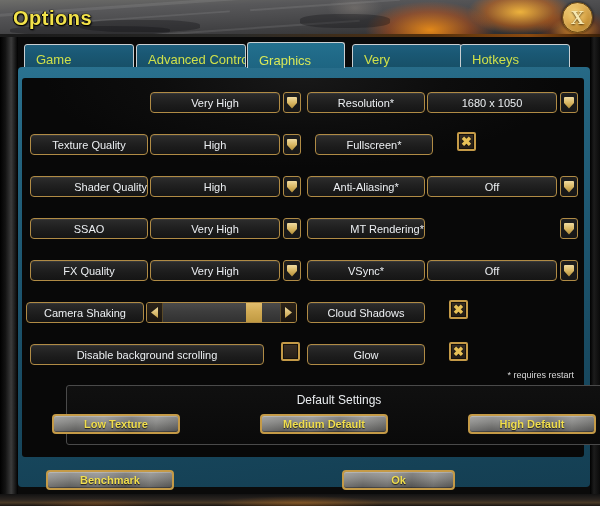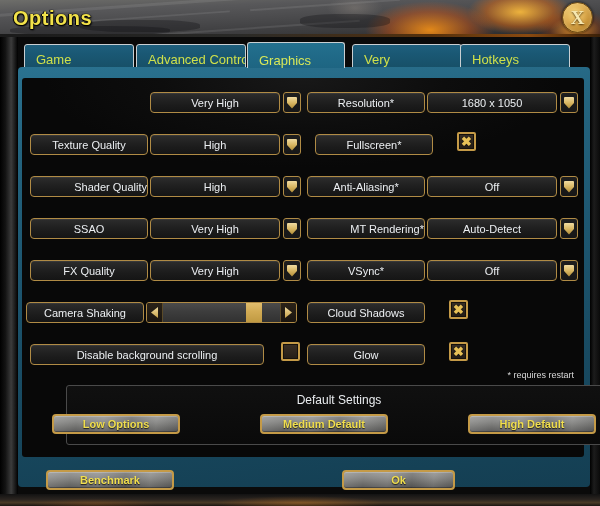"Auto-Detect" div.combo { html: <div> <span>Auto-Detect</span> </div> -> none }
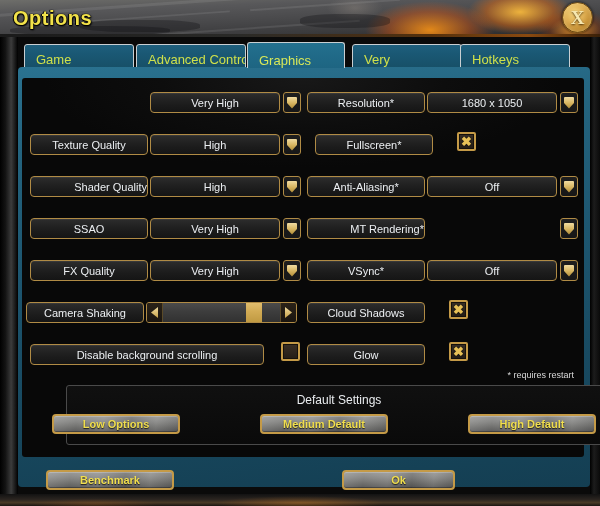"Low Options" span { text: Options -> Texture }
